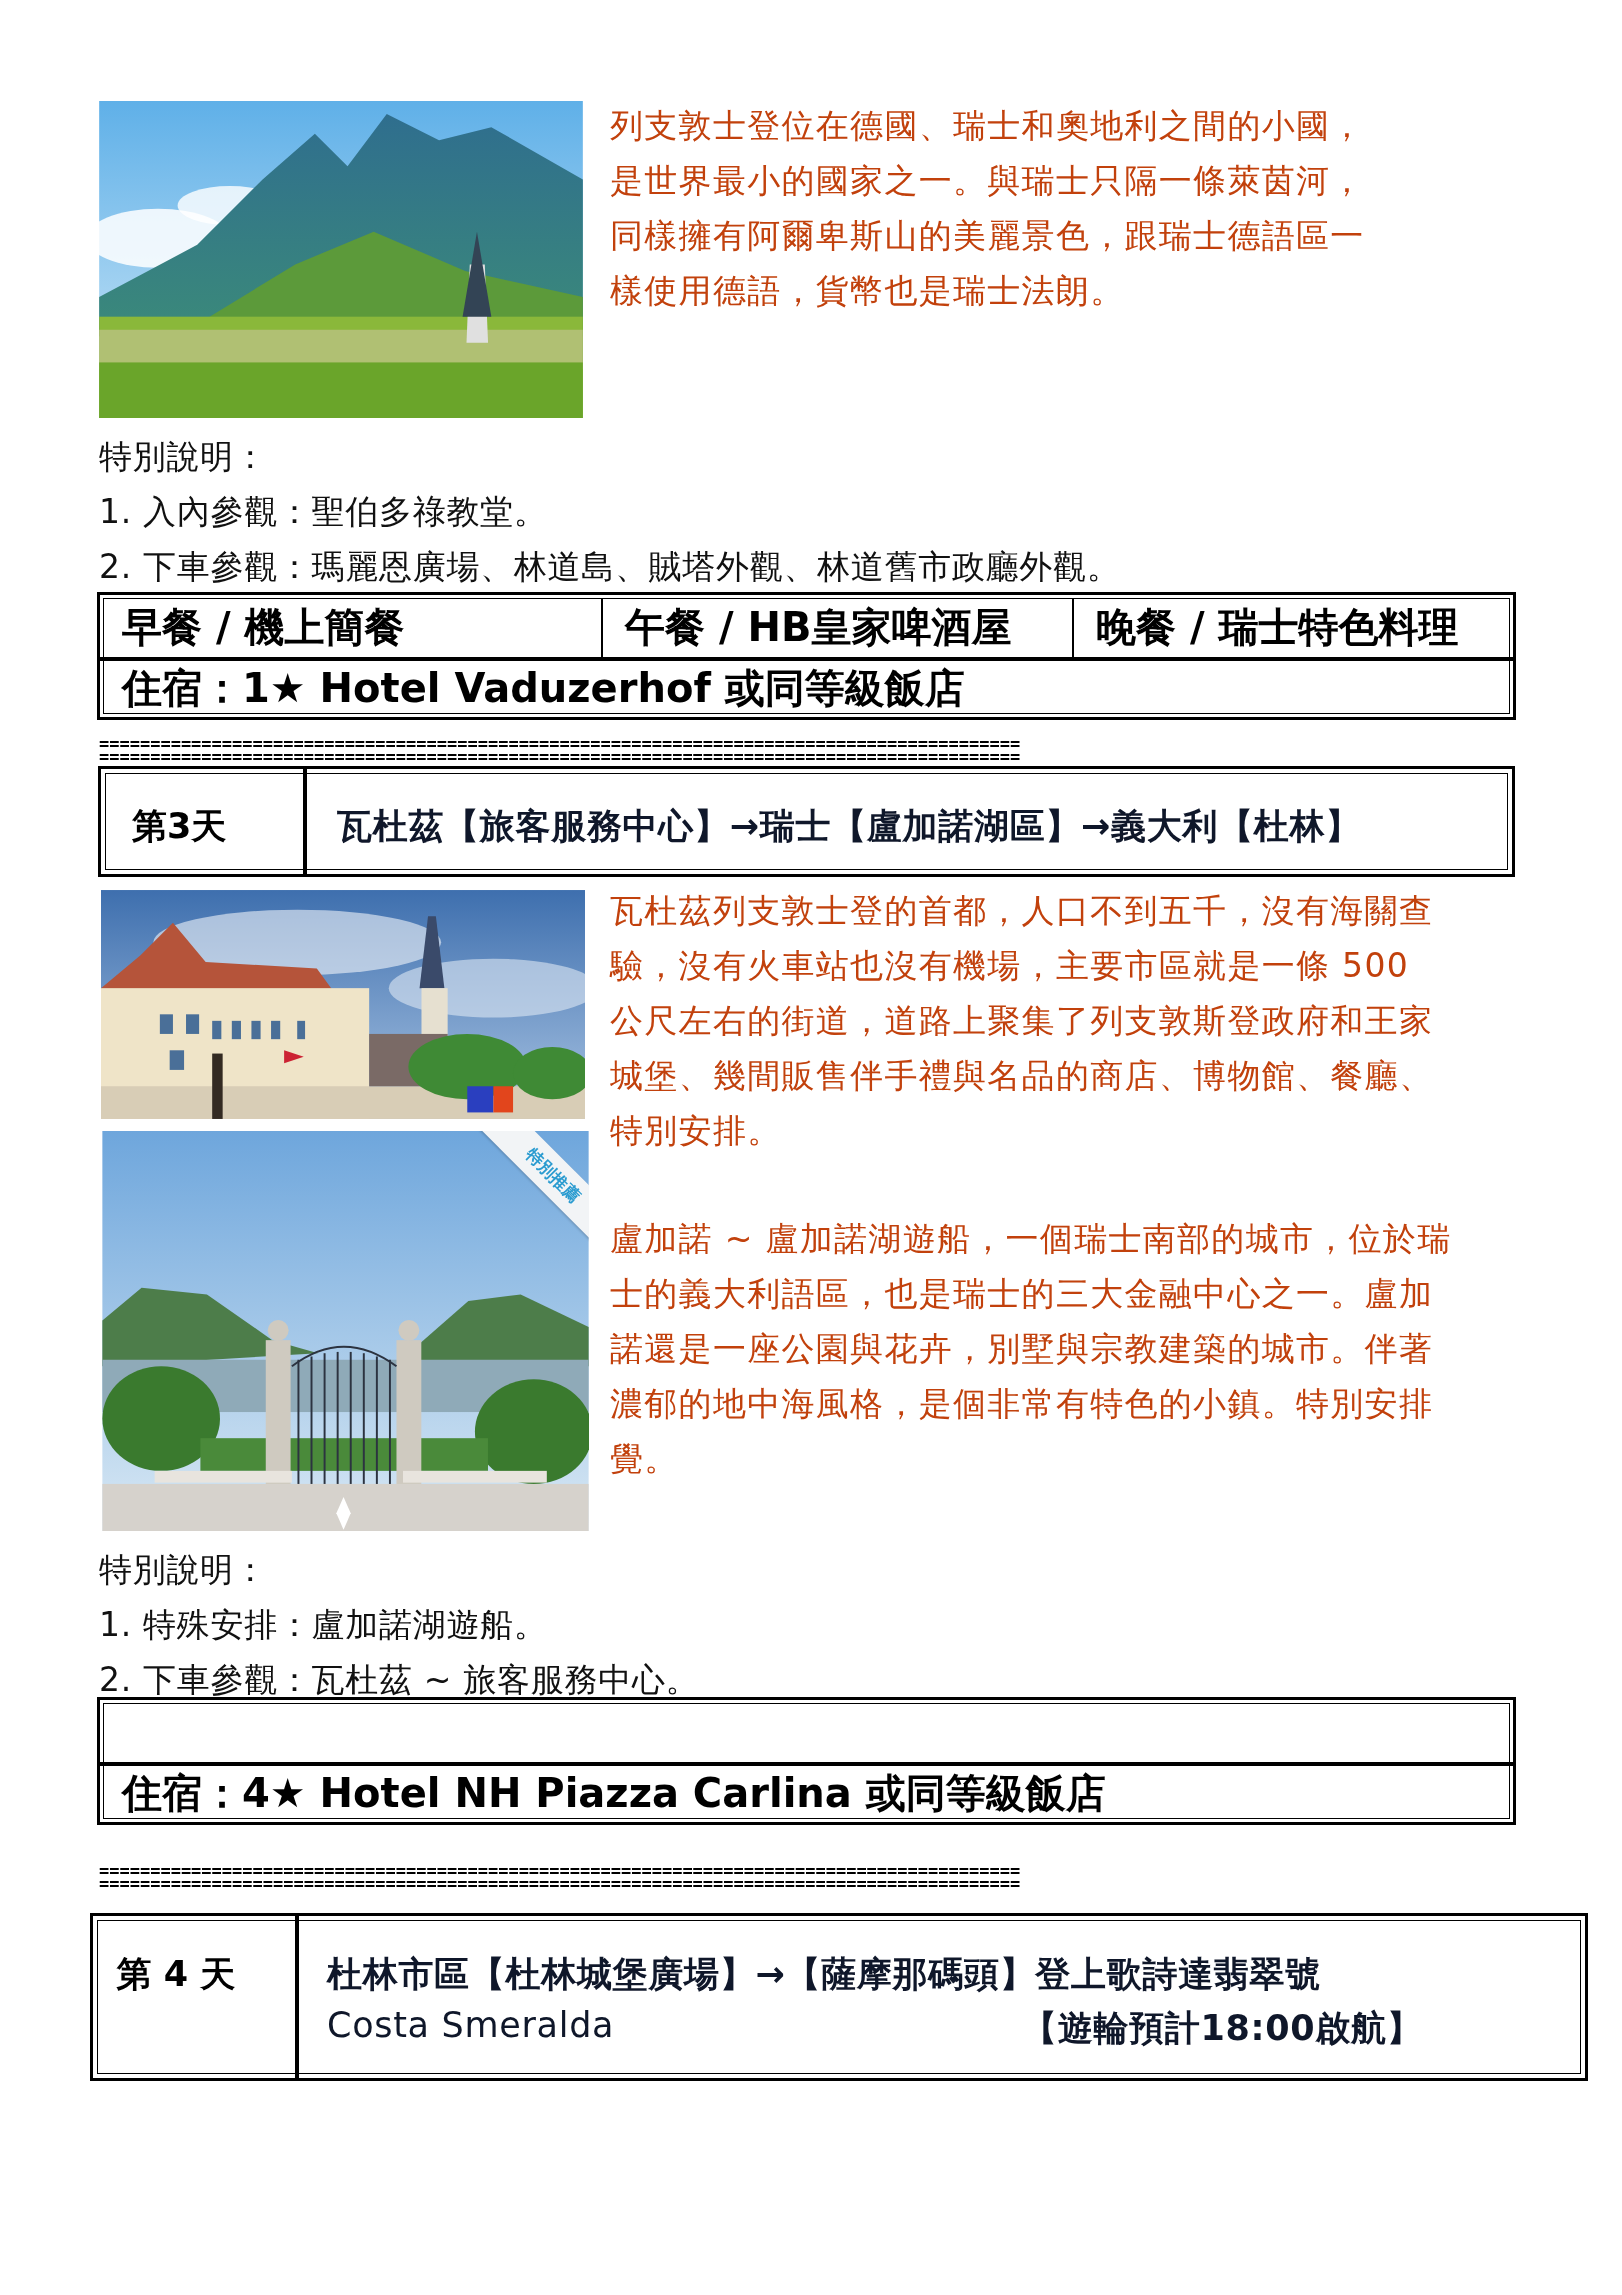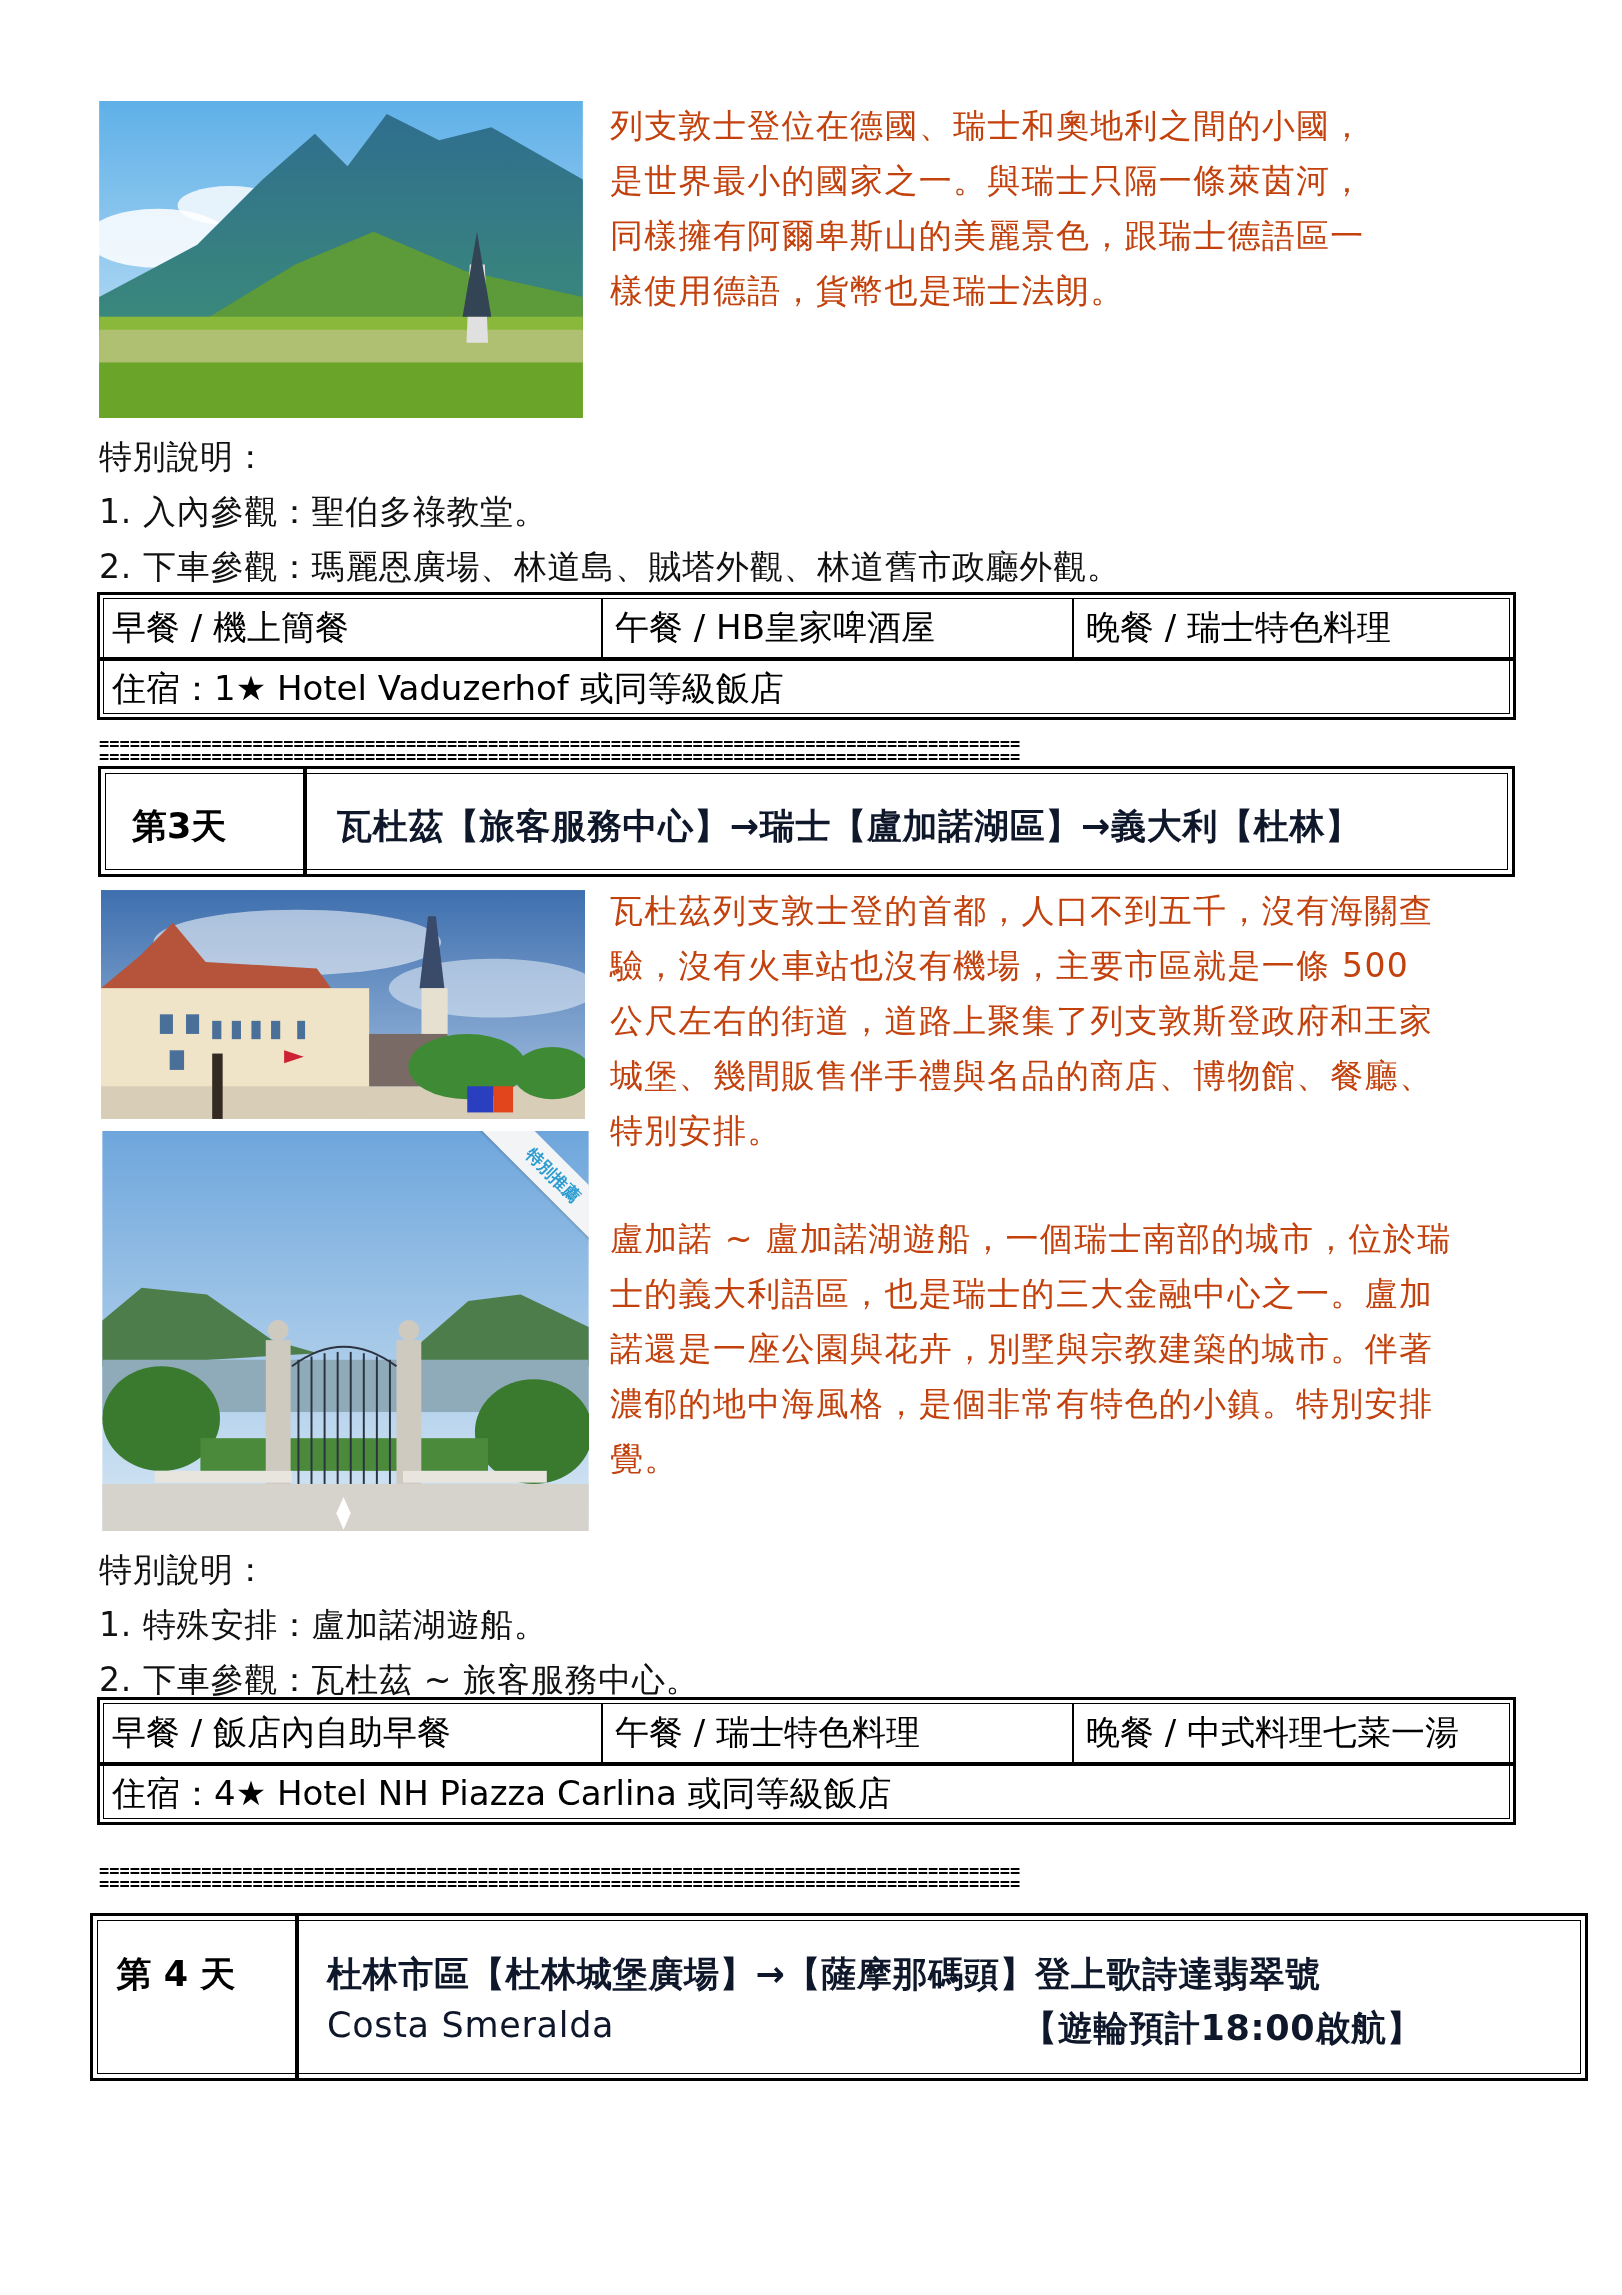"早餐 / 機上簡餐" .meal-cell { font-size: 34px -> 40px; font-weight: normal -> bold; padding-left: 12px -> 22px }
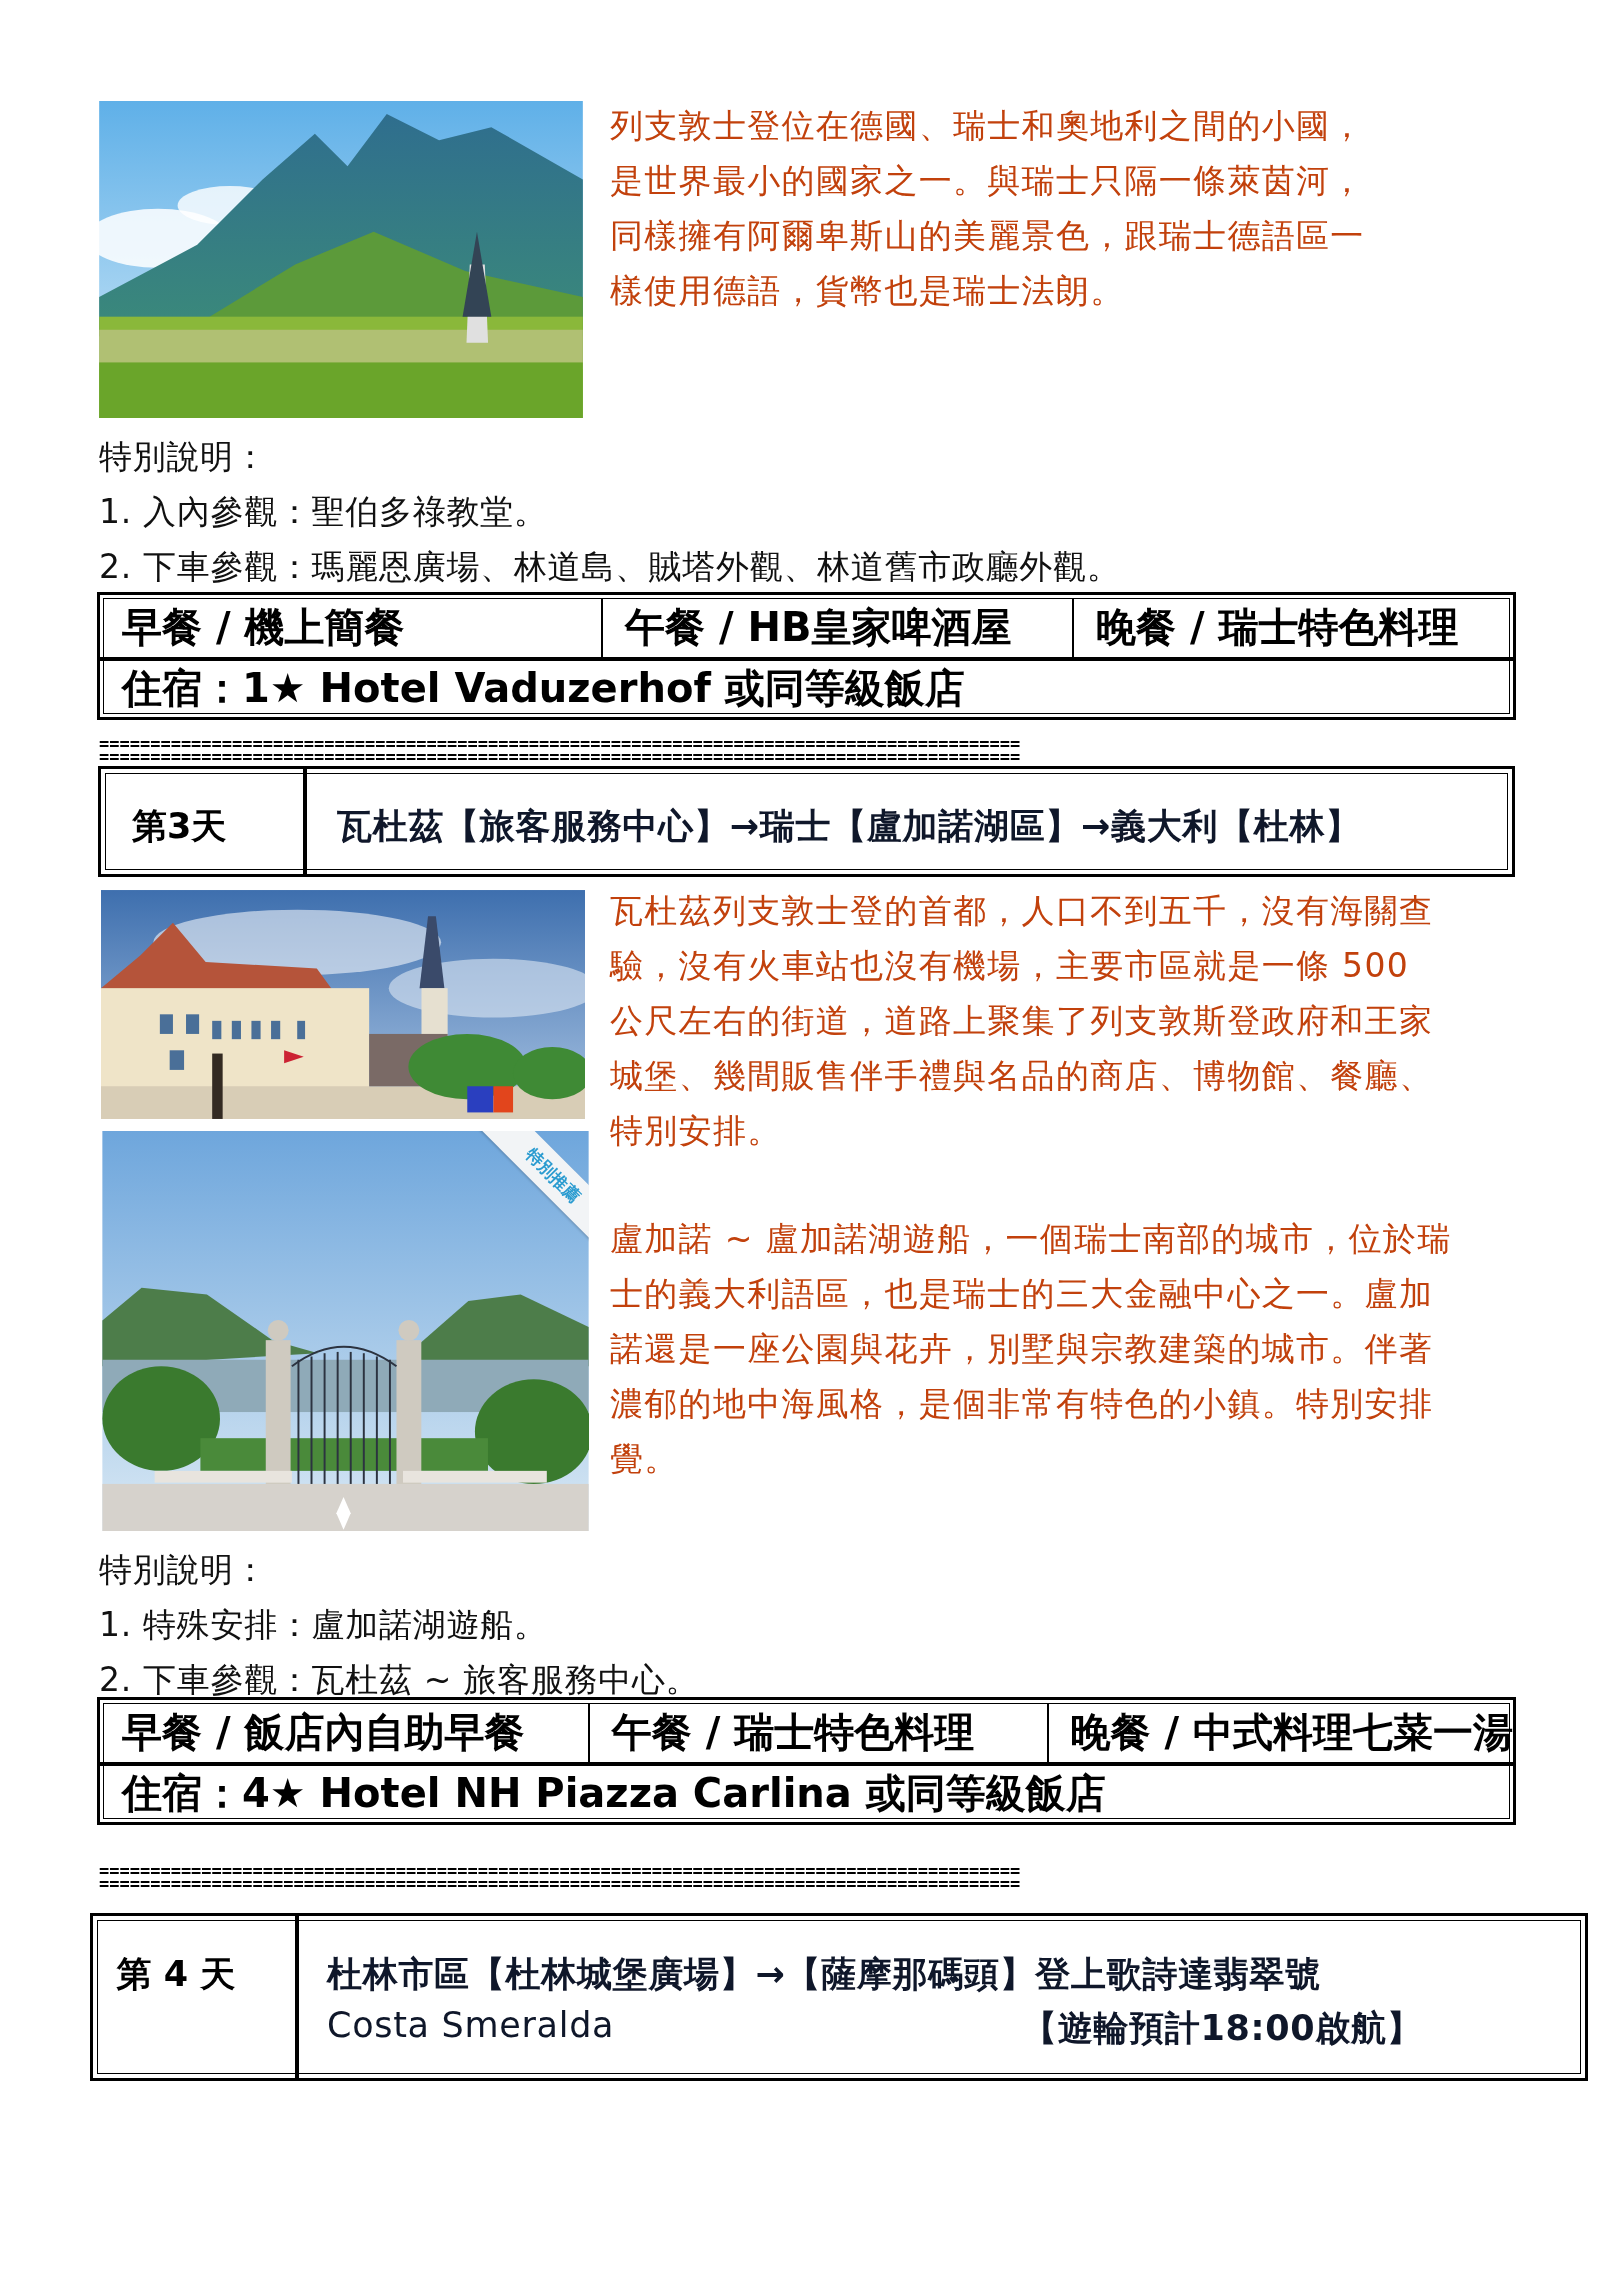"早餐 / 飯店內自助早餐" div.meal-row { html: <div> <div>早餐 / 飯店內自助早餐</div> <div>午餐 / 瑞士特色料理</div> <div>晚餐 / 中式料理七菜一湯</div> </div> -> none }
